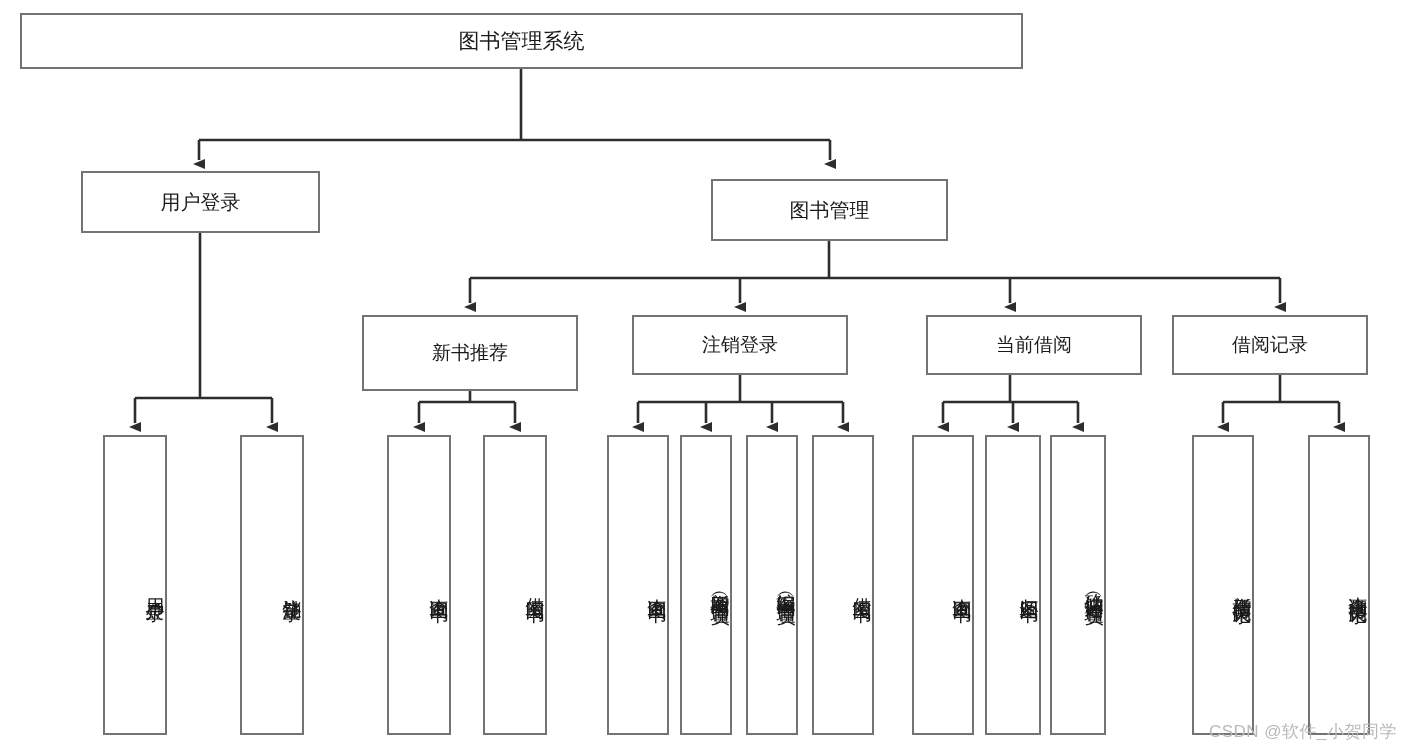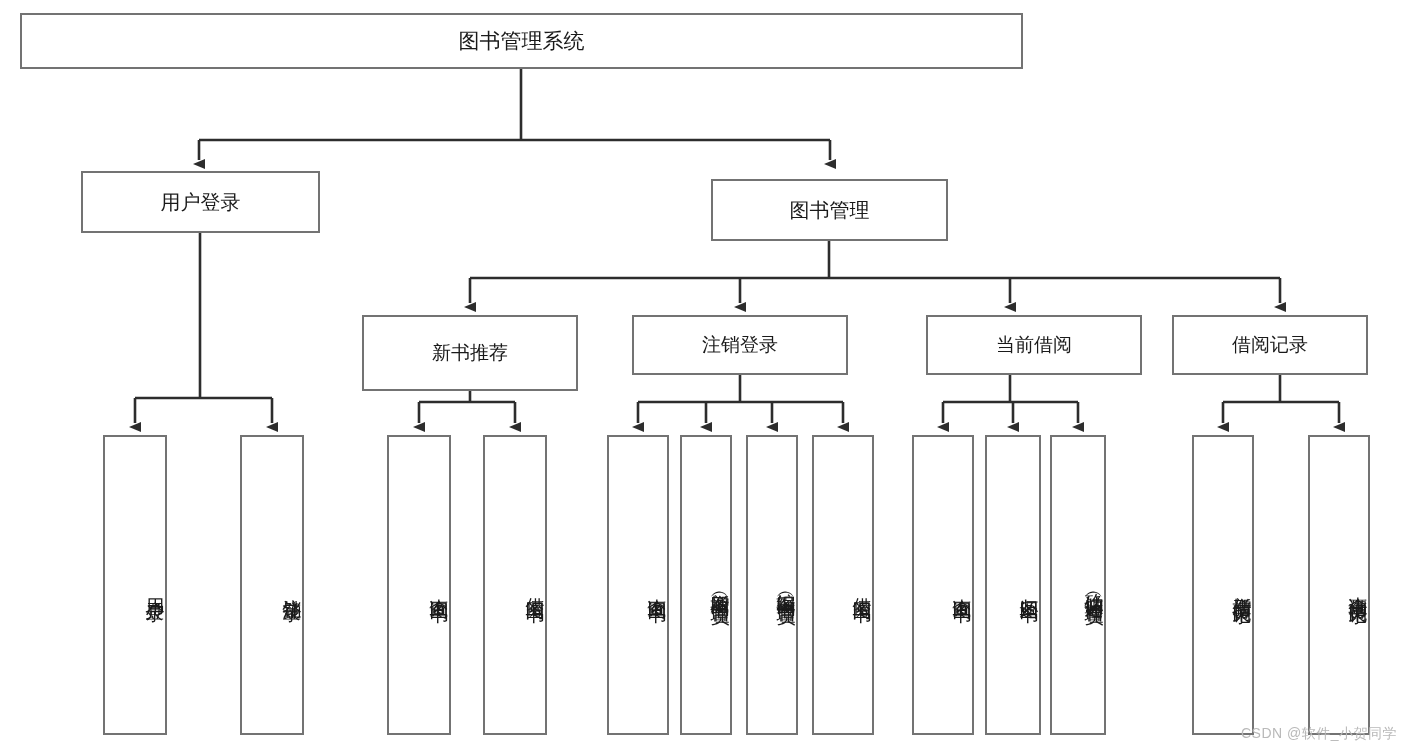"CSDN @软件_小贺同学" .watermark { font-size: 14px -> 17px }
